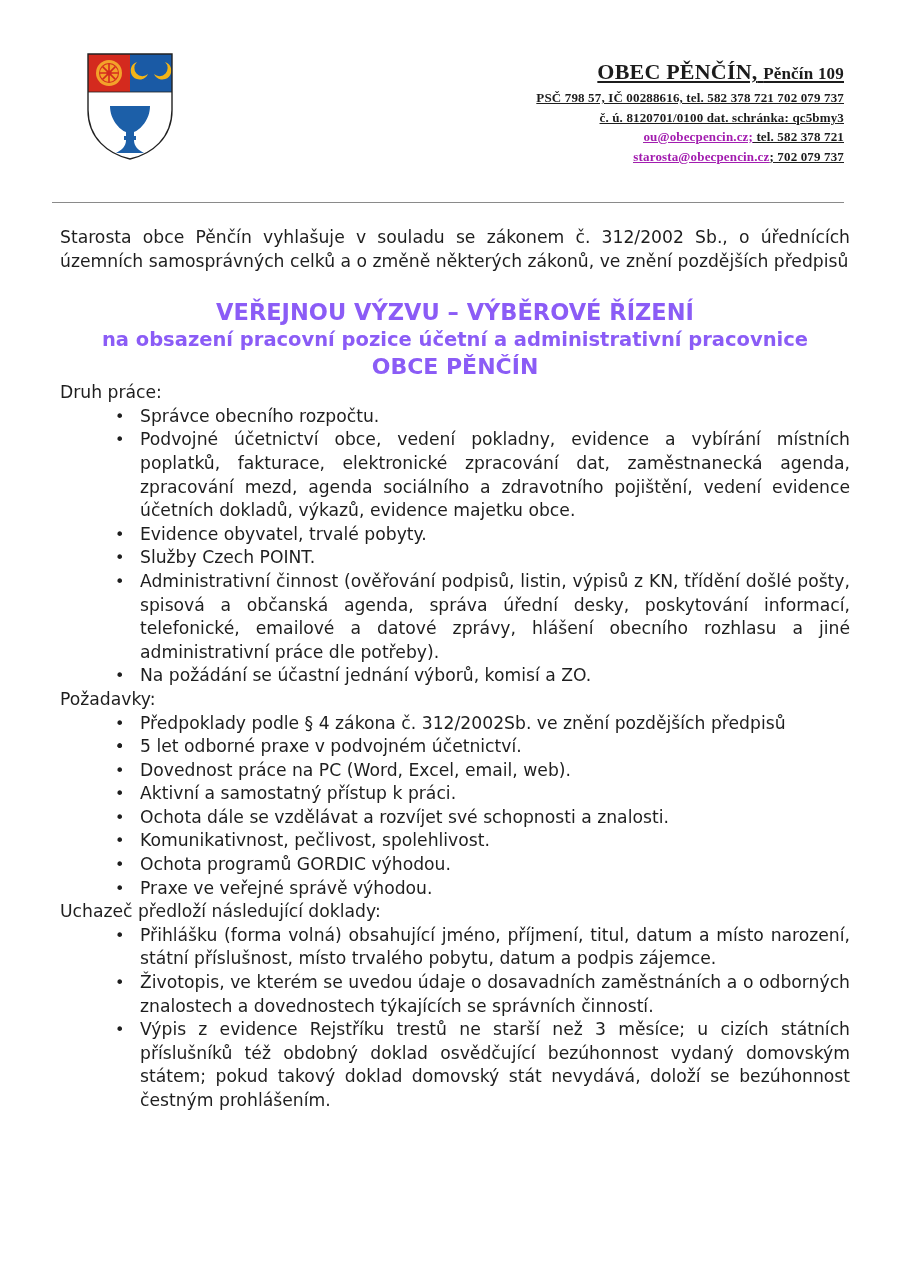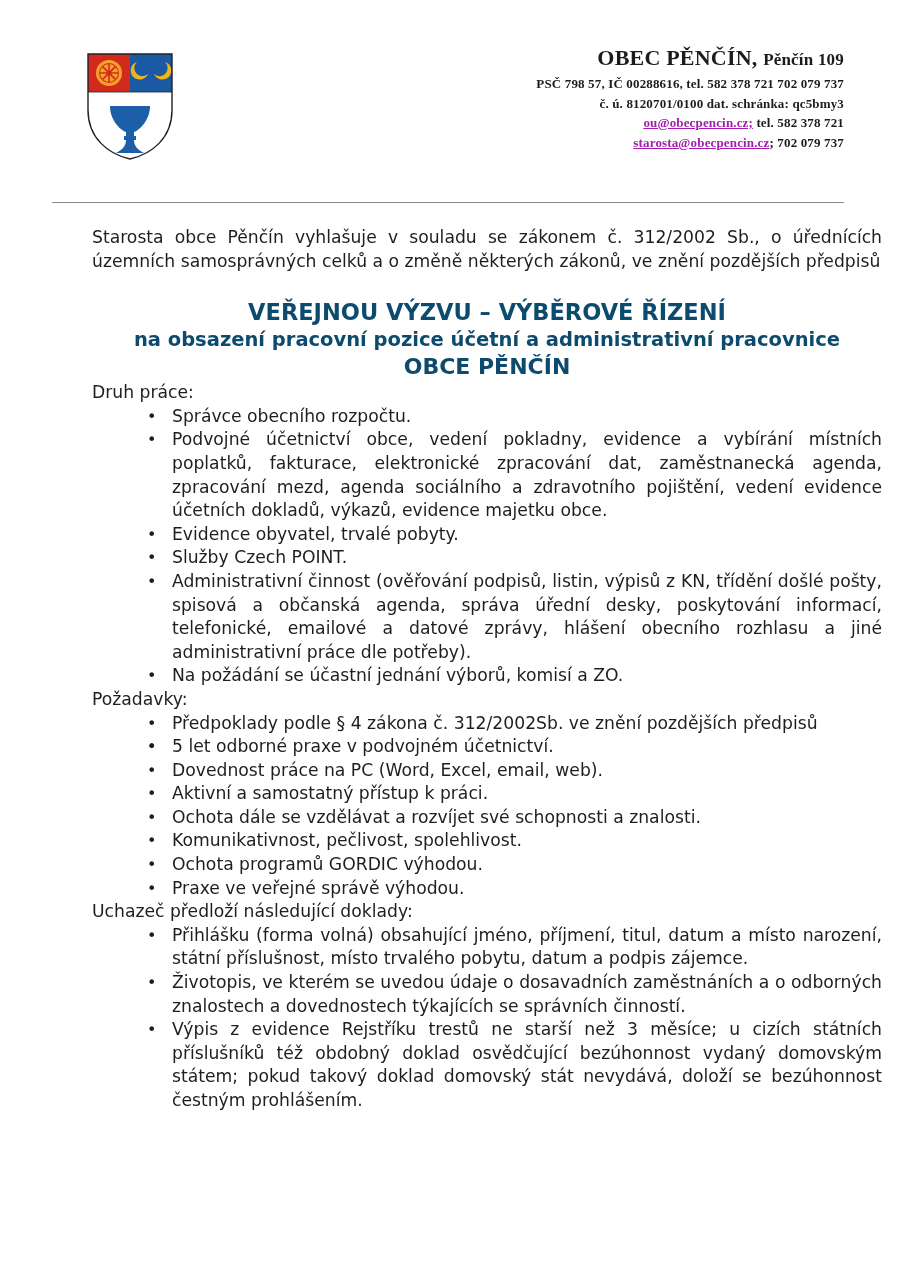"OBEC PĚNČÍN, Pěnčín 109" .letterhead { text-decoration: none -> underline; top: 44px -> 58px }
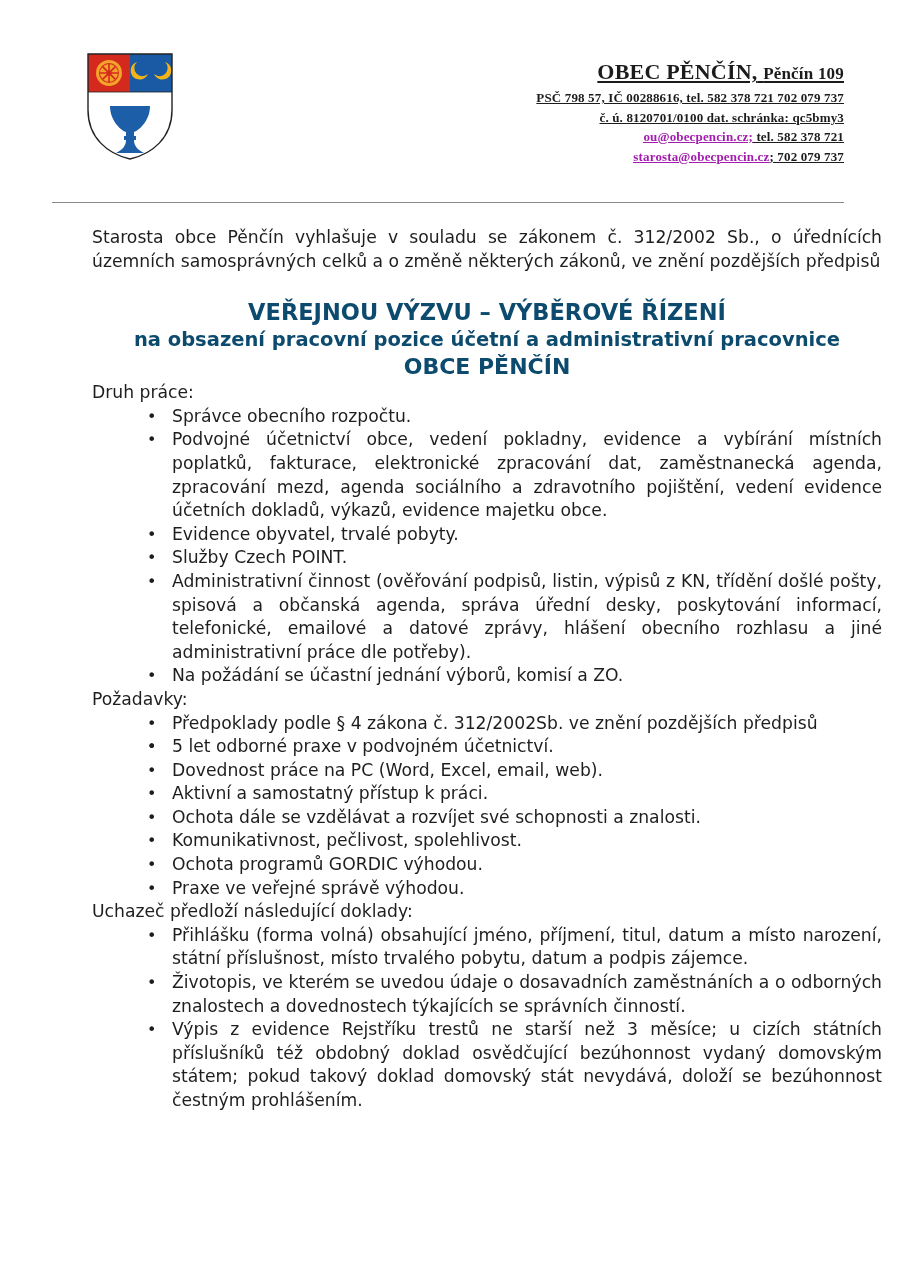"Starosta obce Pěnčín vyhlašuje v" .content { margin-left: 32px -> none }
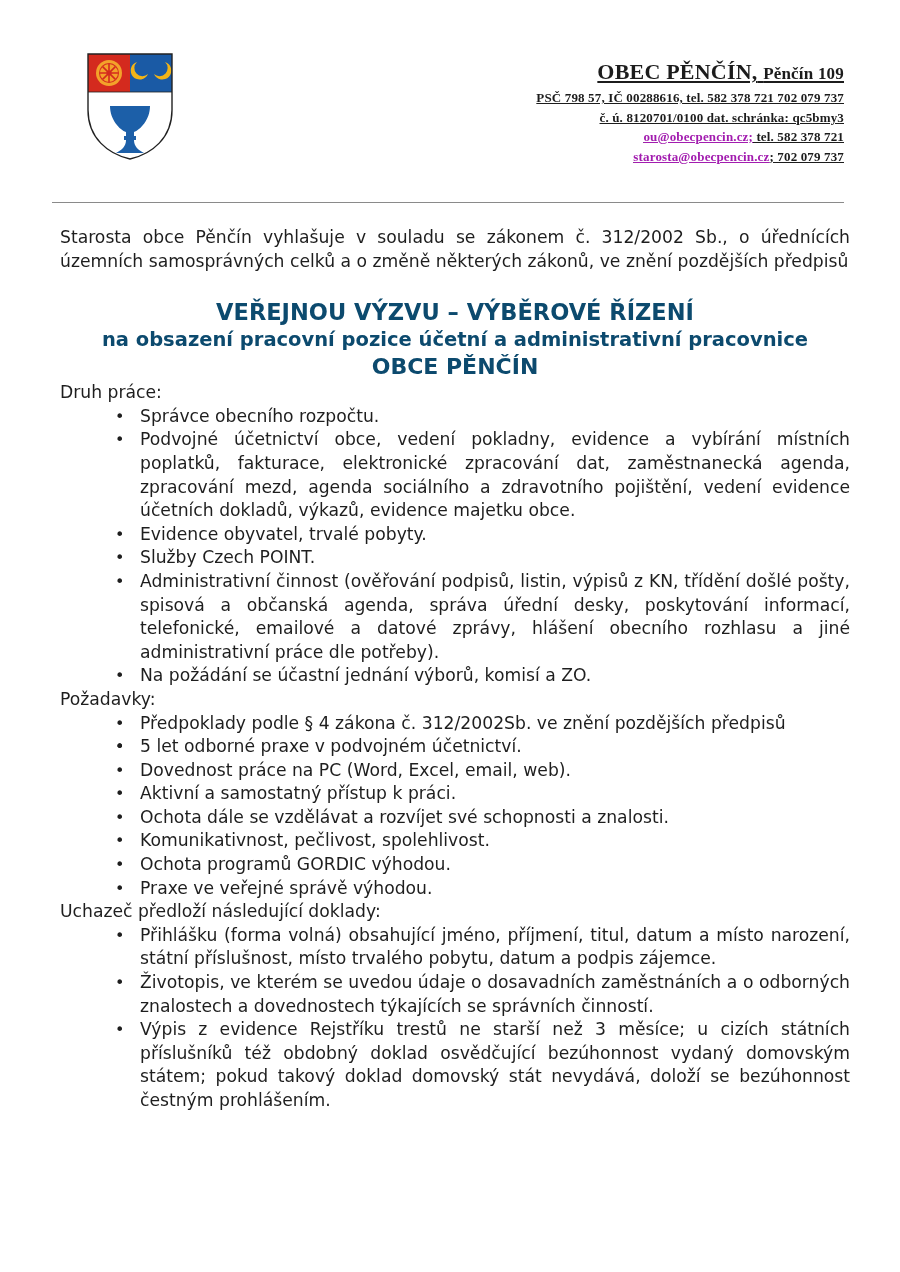"VEŘEJNOU VÝZVU – VÝBĚROVÉ ŘÍZENÍ" .title-block { color: #0c4a6e -> #8b5cf6 }
